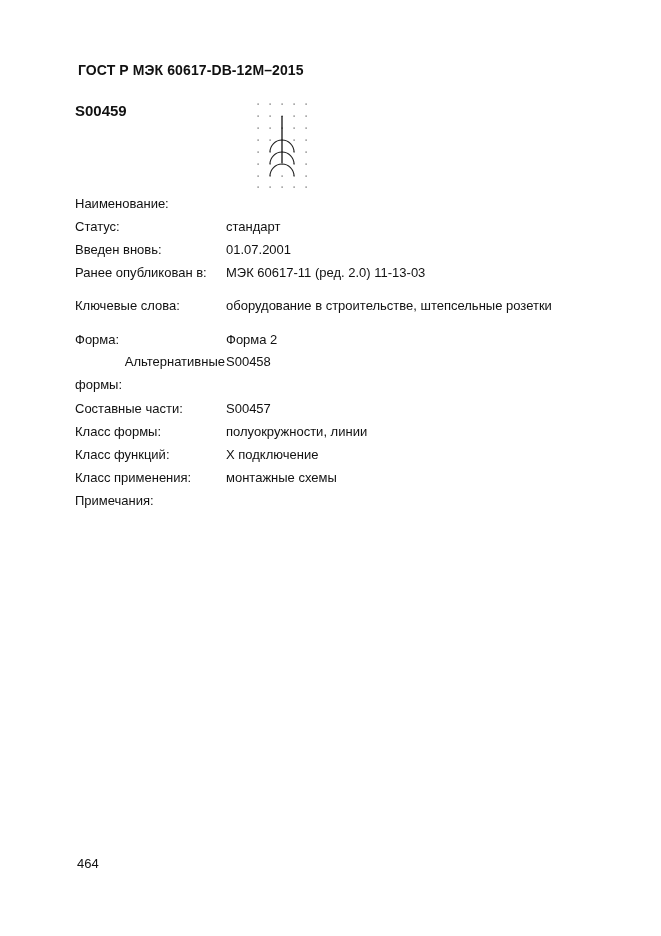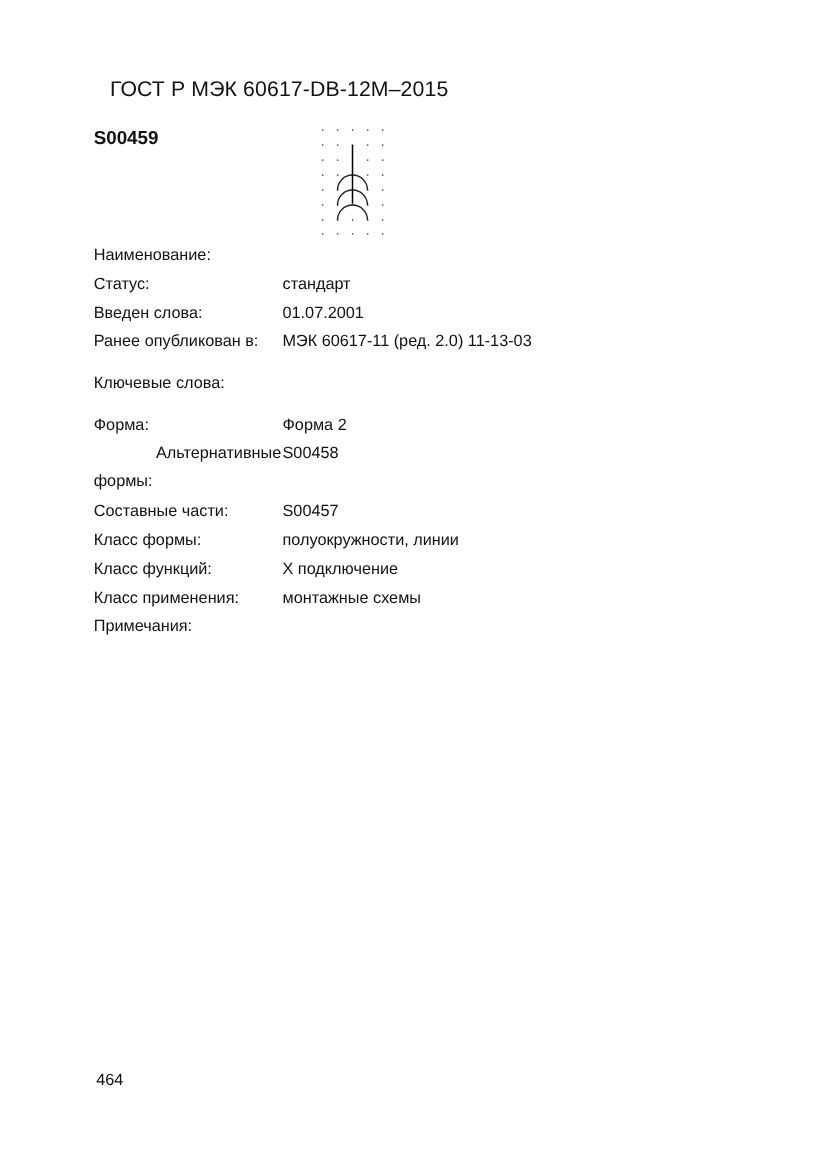"ГОСТ Р МЭК 60617-DB-12M–2015" .header { font-size: 17px -> 14px; font-weight: normal -> bold; left: 88px -> 78px }
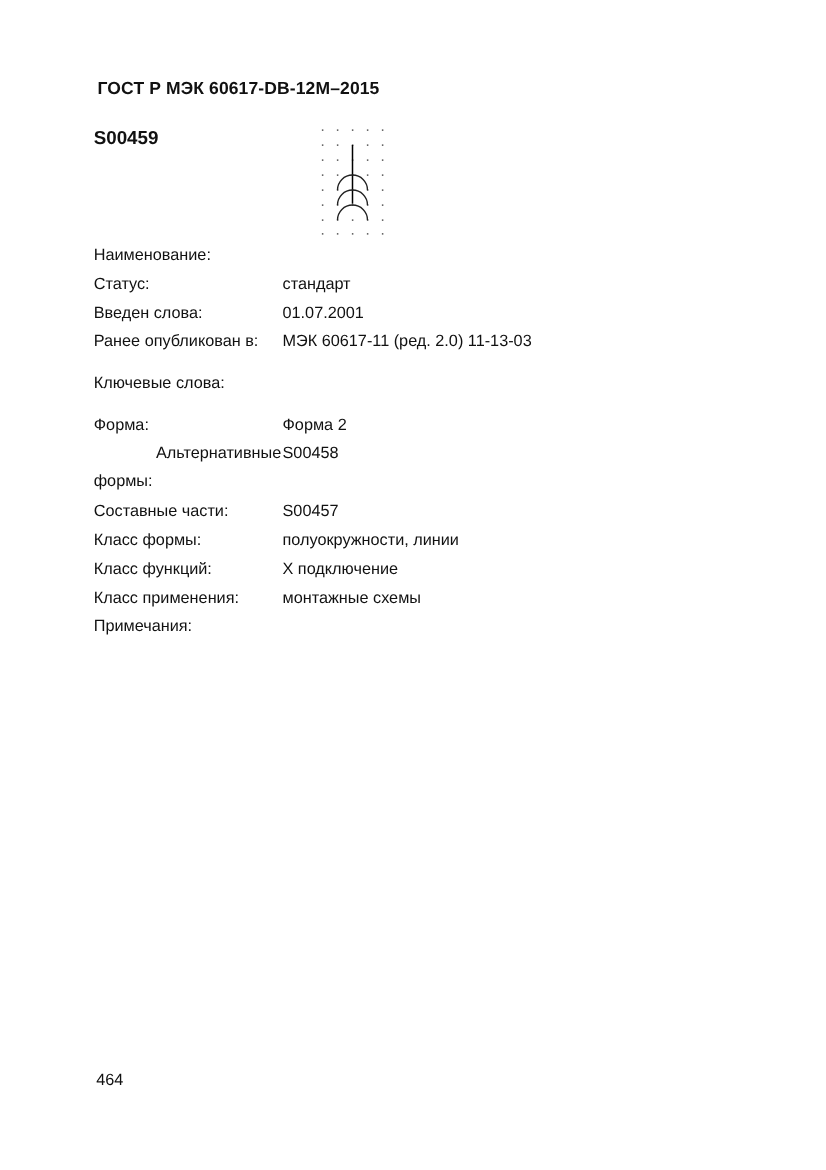"Введен слова:" span.lbl { text: слова -> вновь }
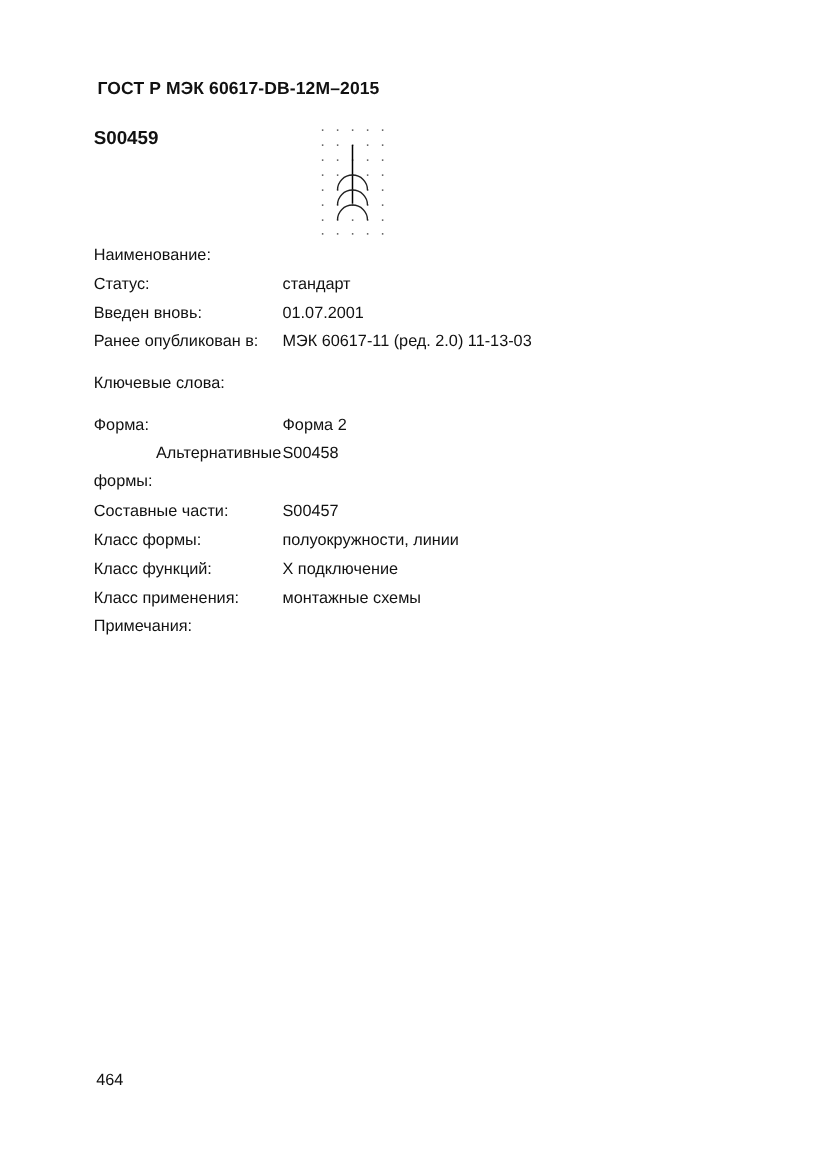"оборудование в строительстве," span.val { html: none -> <span>оборудование в строительстве, штепсельные розетки</span> }
